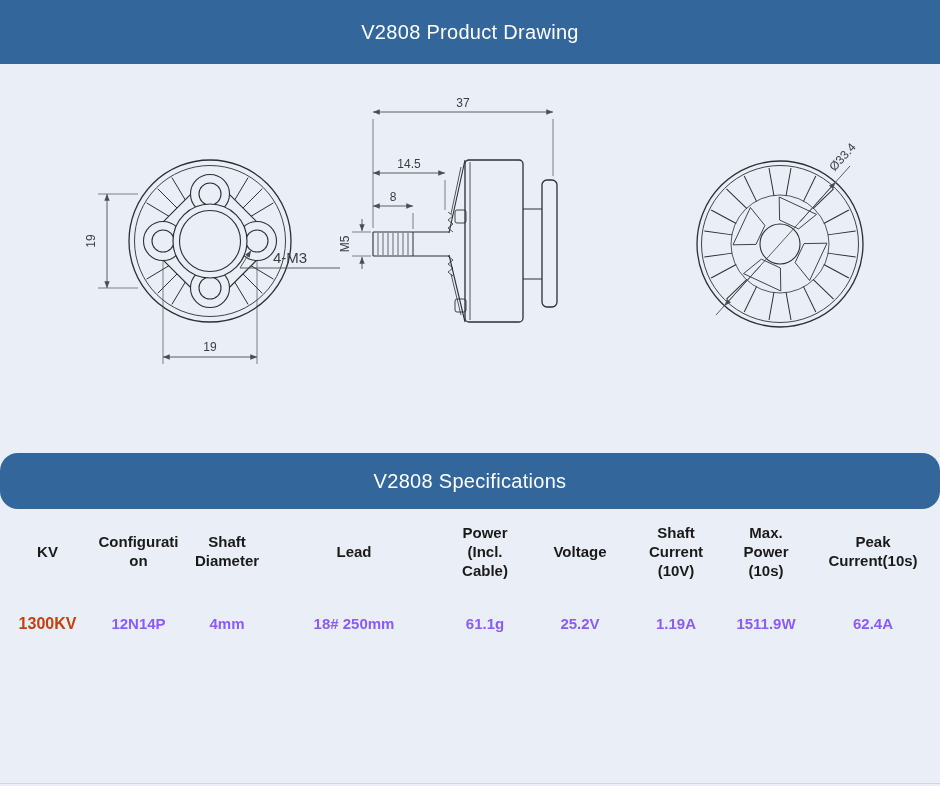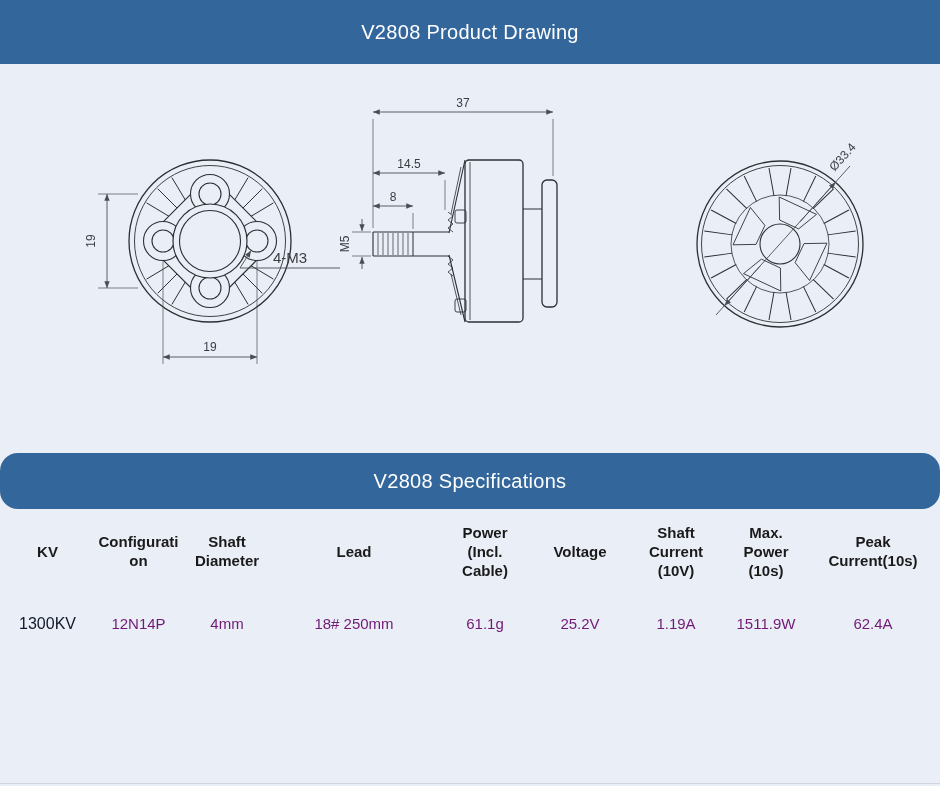"1300KV" table.specs td.kv { color: #0f172a -> #c2410c; font-weight: normal -> bold }
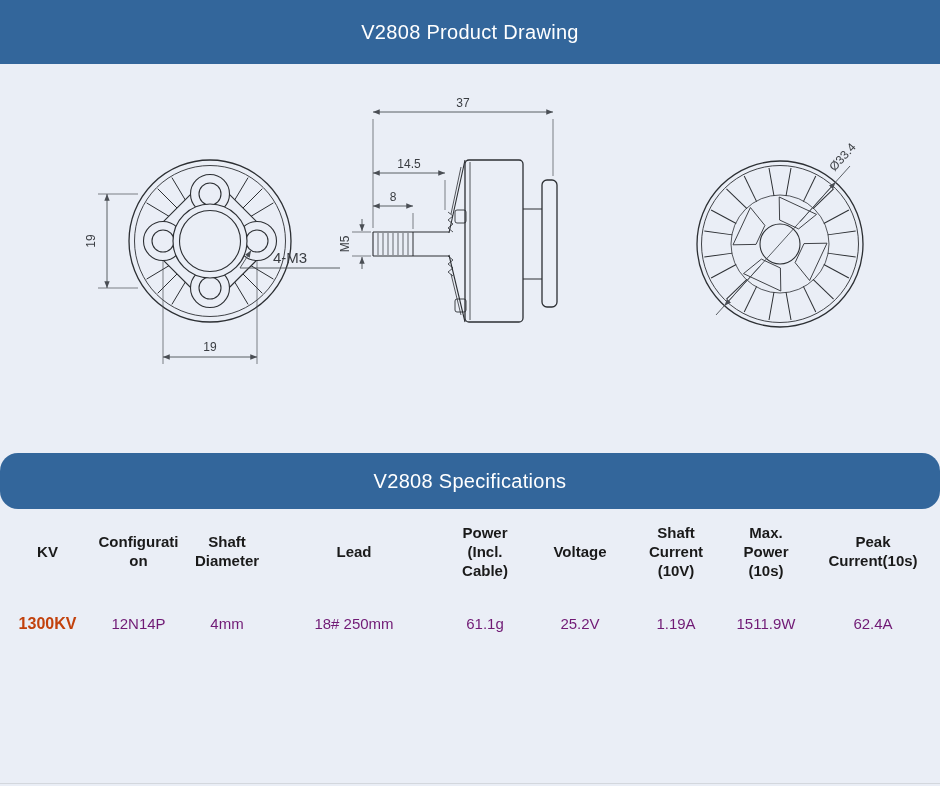"12N14P" table.specs td { color: #701a75 -> #8b5cf6; font-weight: none -> bold }
